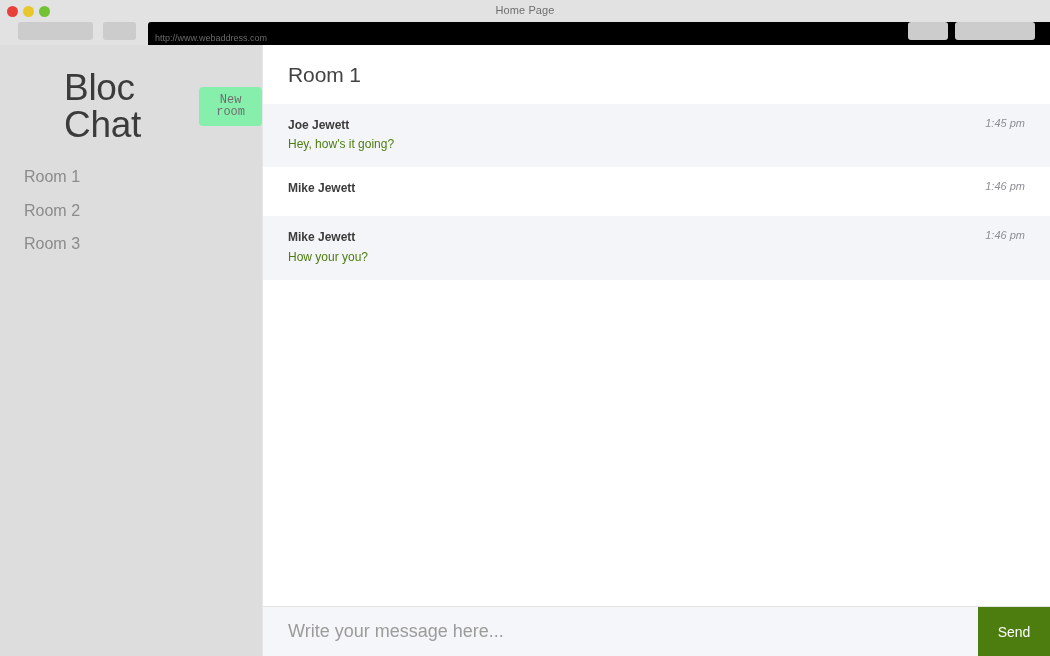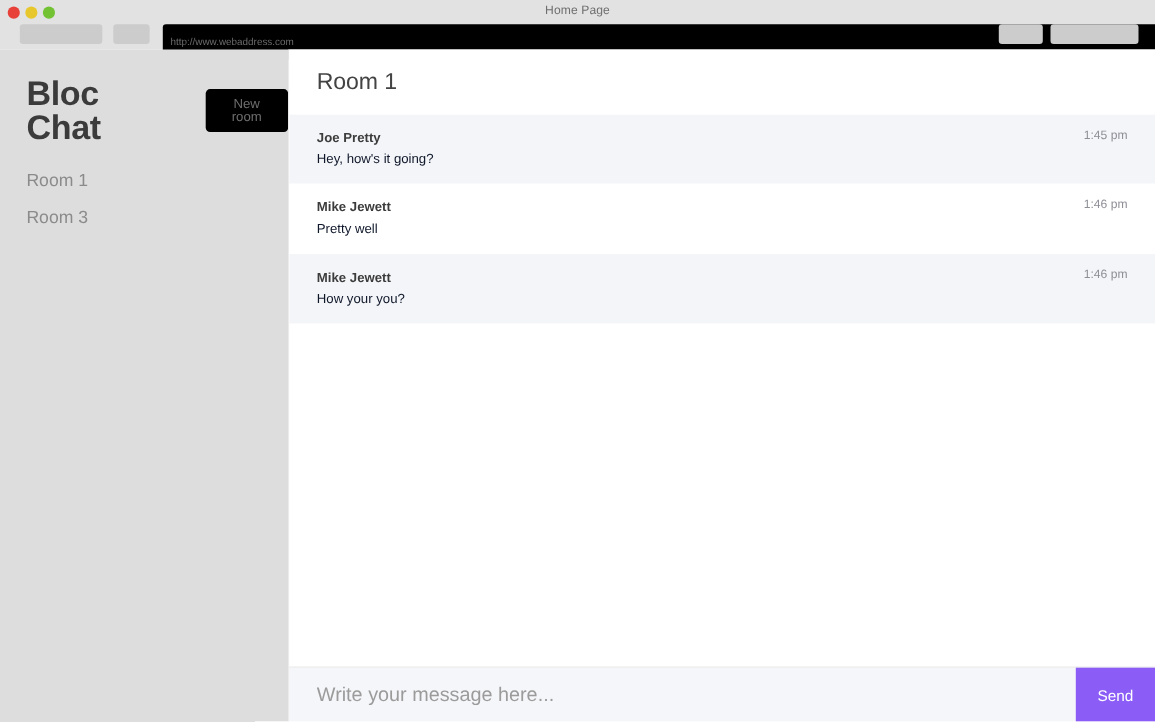"Bloc Chat" .brand-title { font-size: 31px -> 37px; font-weight: 700 -> 400; margin-left: none -> 40px }
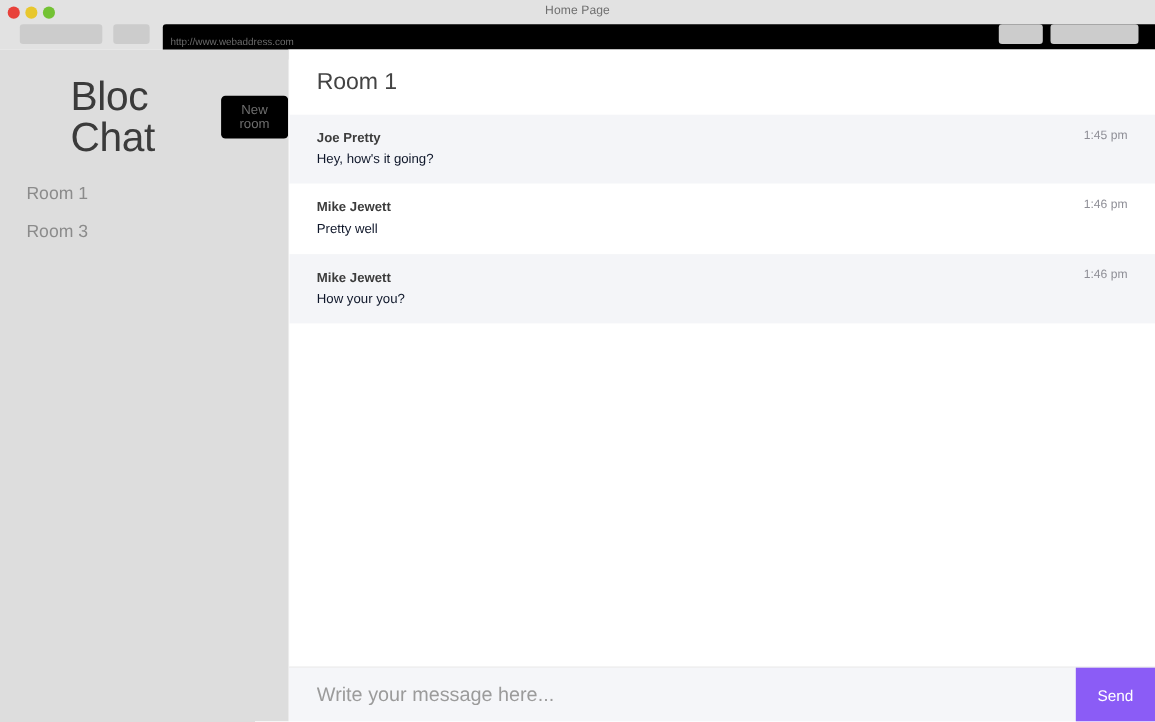"New room" .new-room-btn { background: #000000 -> #86efac; font-family: Liberation Sans, sans-serif -> Liberation Mono, monospace }
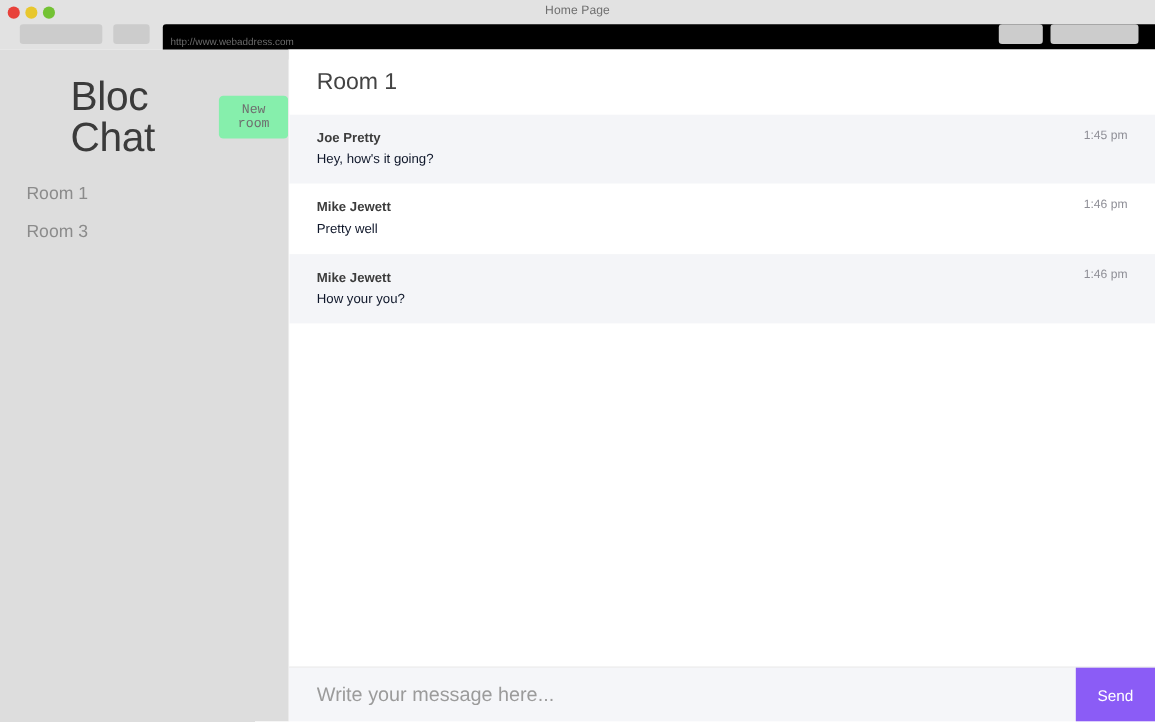"Joe Pretty" div.msg-author { text: Pretty -> Jewett }
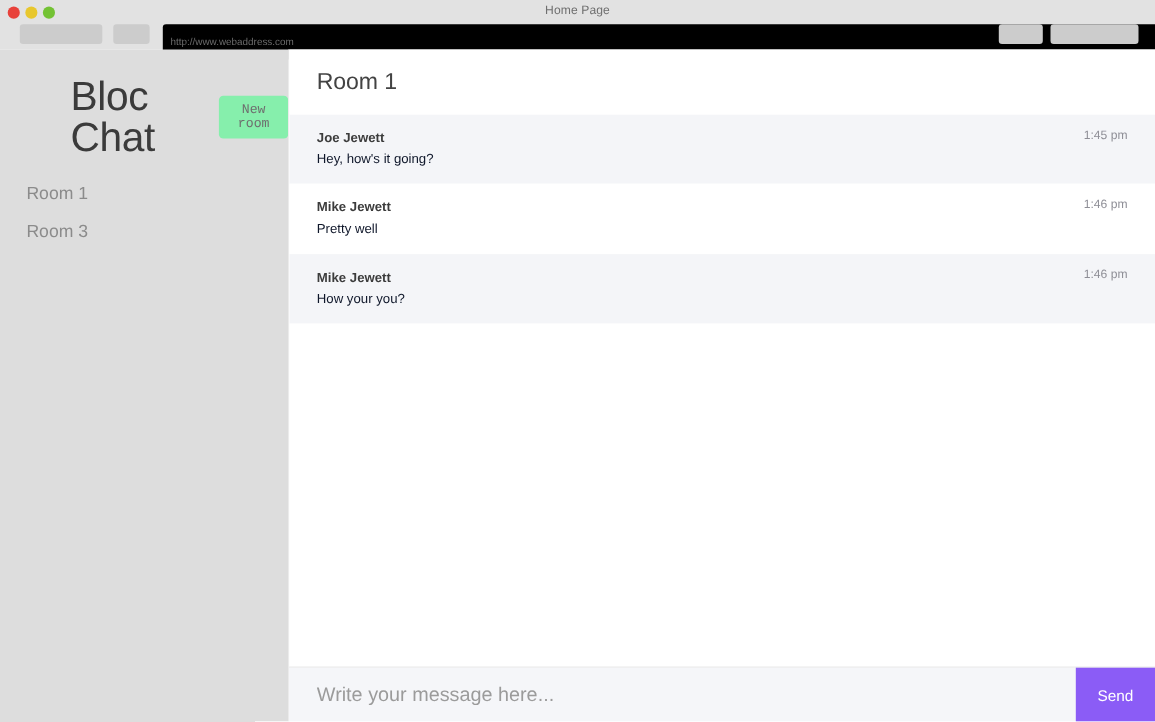"1:45 pm" .msg-time { font-style: none -> italic }
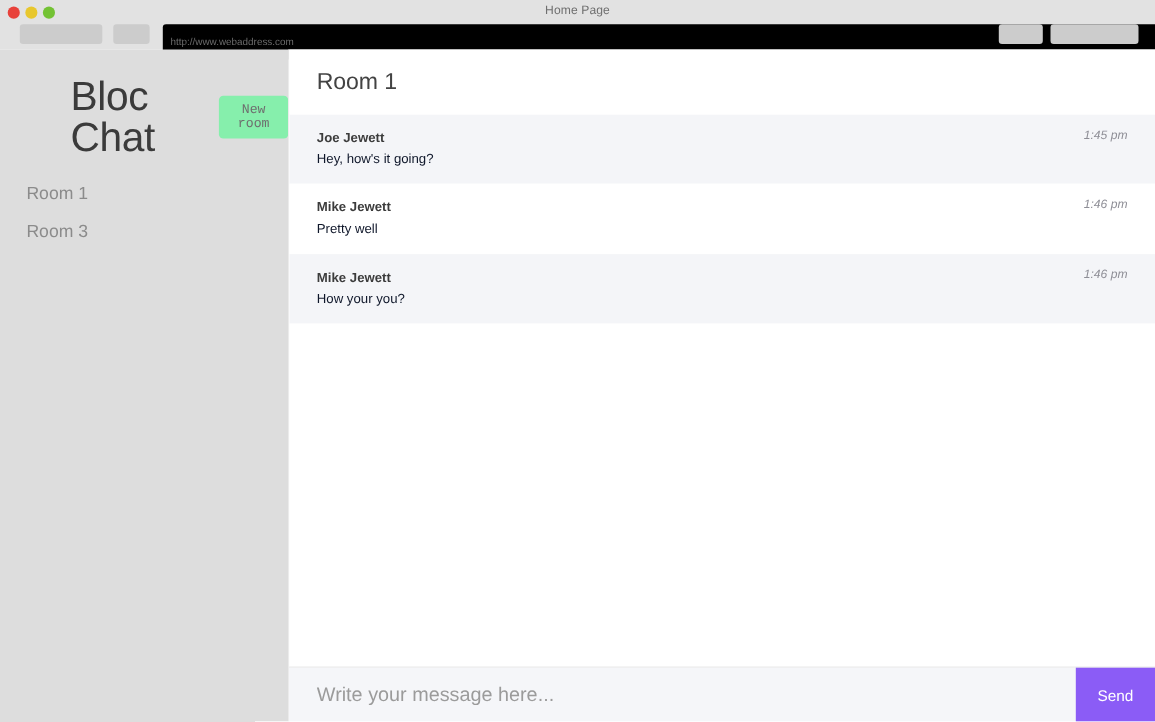"Hey, how's it going?" .msg-text { color: #0f172a -> #4d7c0f }
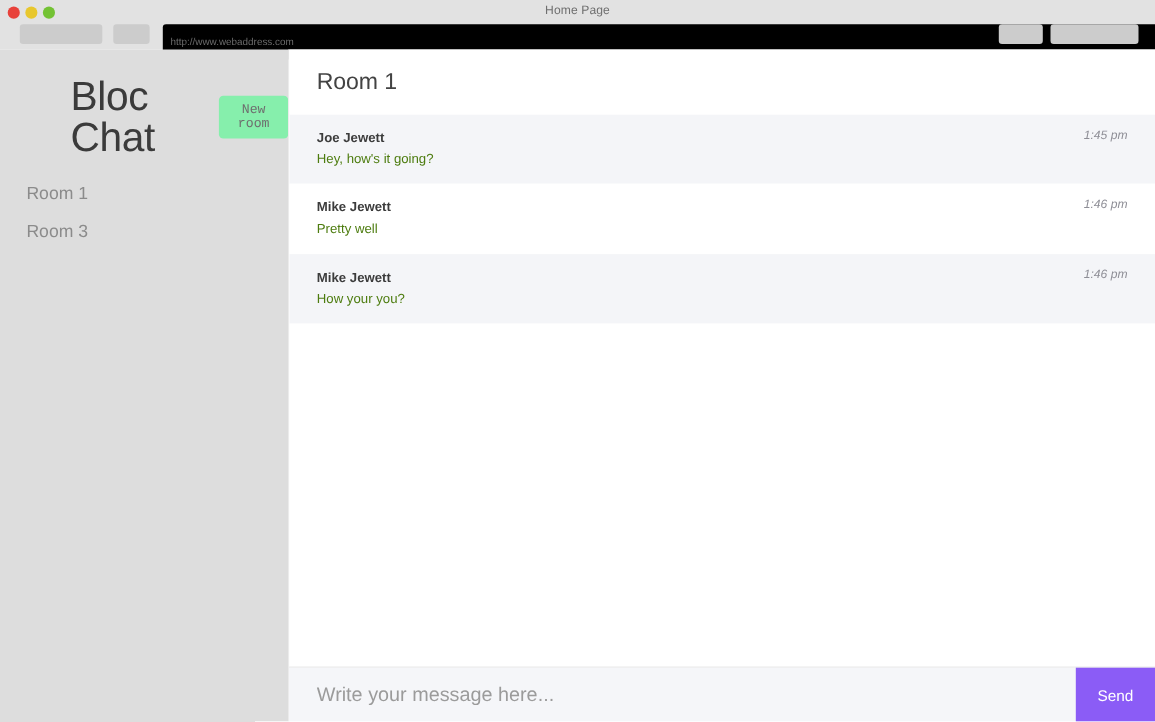"Room 2" li.room-item { html: none -> <li>Room 2</li> }
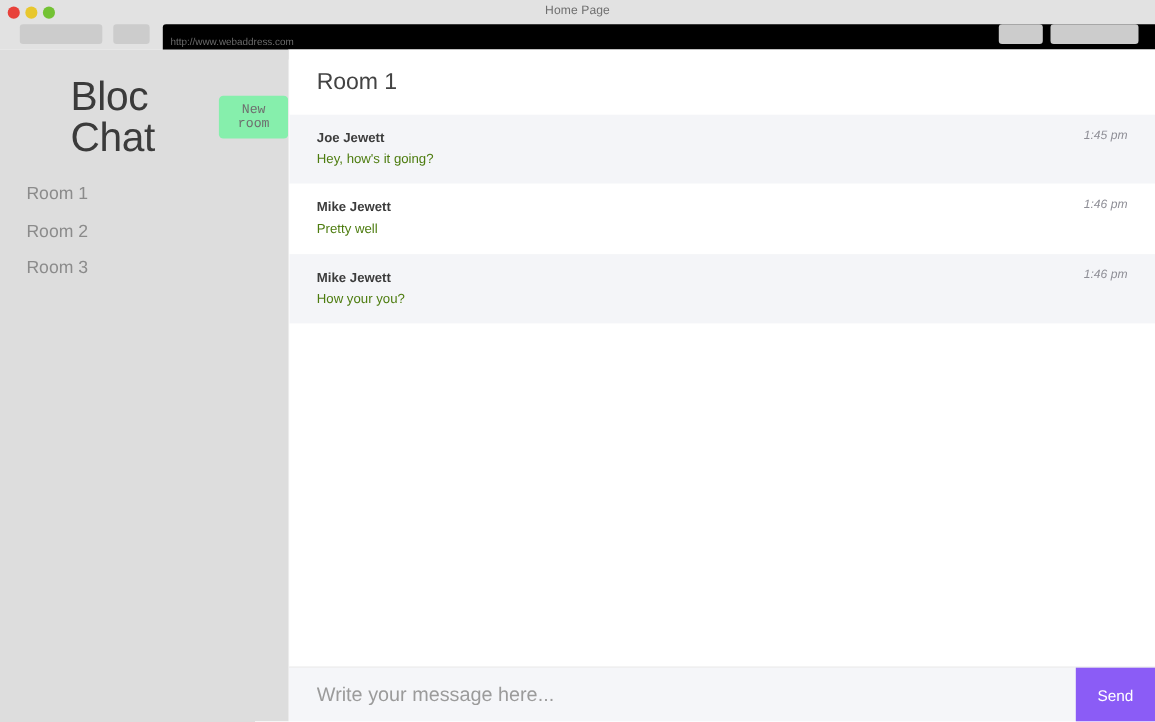"Pretty well" div.msg-text { html: <div>Pretty well</div> -> none }
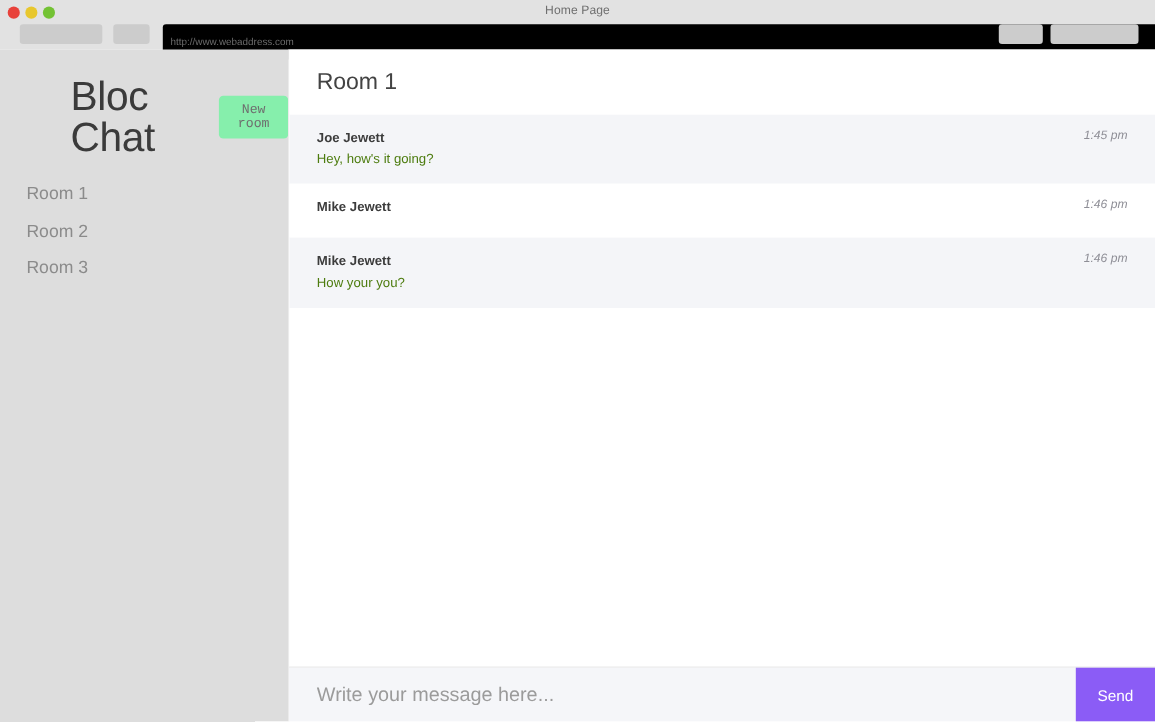"Send" .send-button { background: #8b5cf6 -> #4d7c0f }
